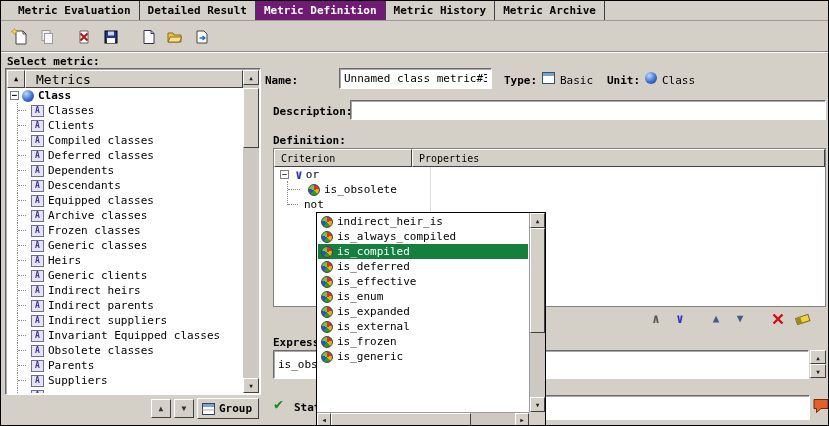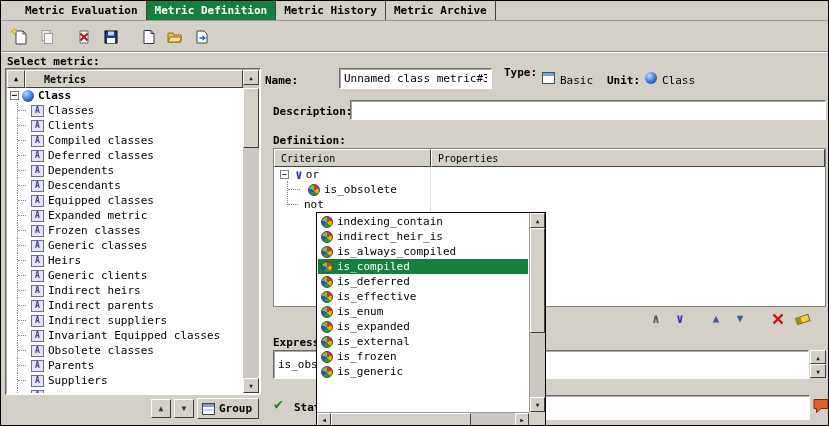"Metric Evaluation" #tabbar { padding-left: 16px -> 9px }
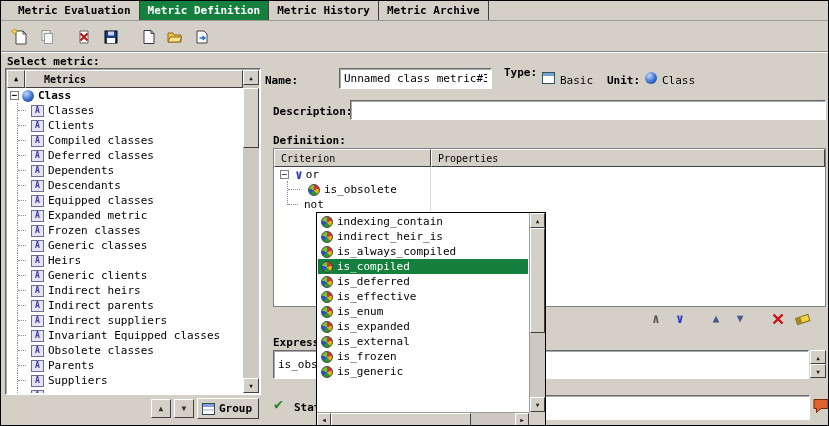"Detailed Result" div.tab { html: none -> <div>Detailed Result</div> }
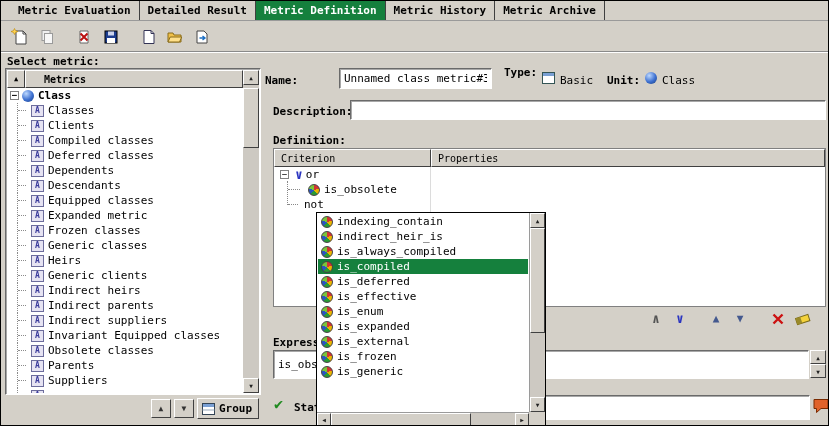"Metric Definition" .tab.active { background: #15803d -> #701a75 }
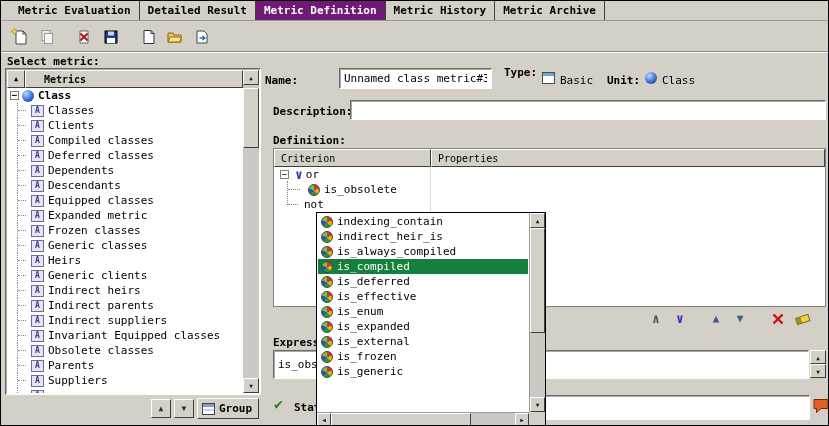"Metrics" #th-label { font-size: 10px -> 13px; font-weight: bold -> normal; padding-left: 18px -> 10px }
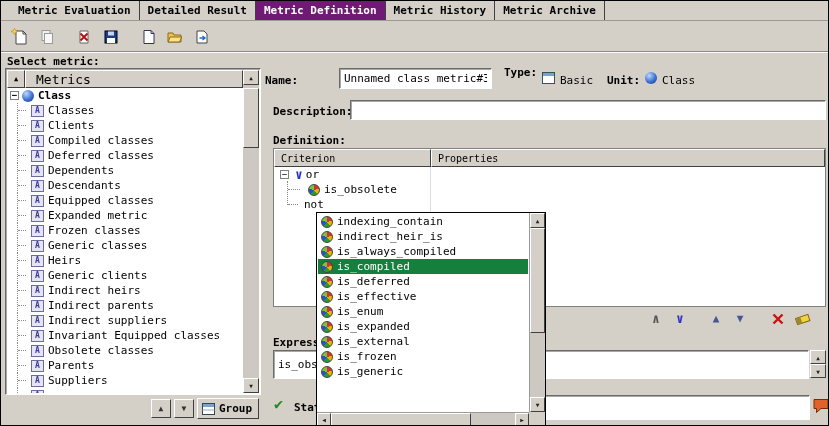"Type:" div.flabel { top: 65px -> 73px }
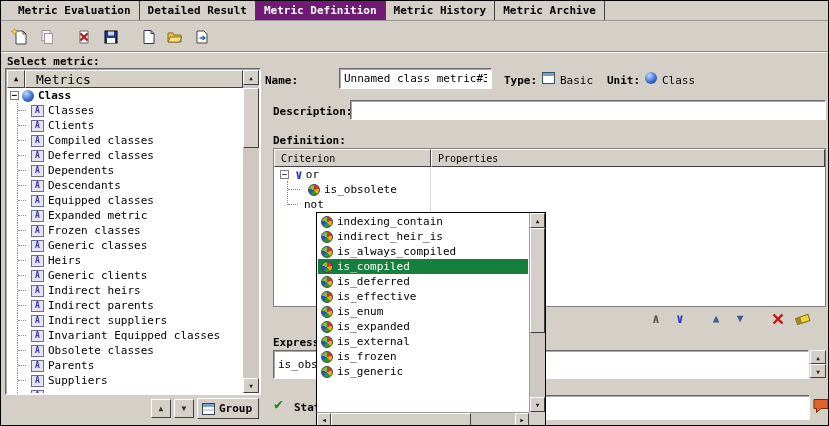"Criterion" div.hseg { width: 157px -> 138px }
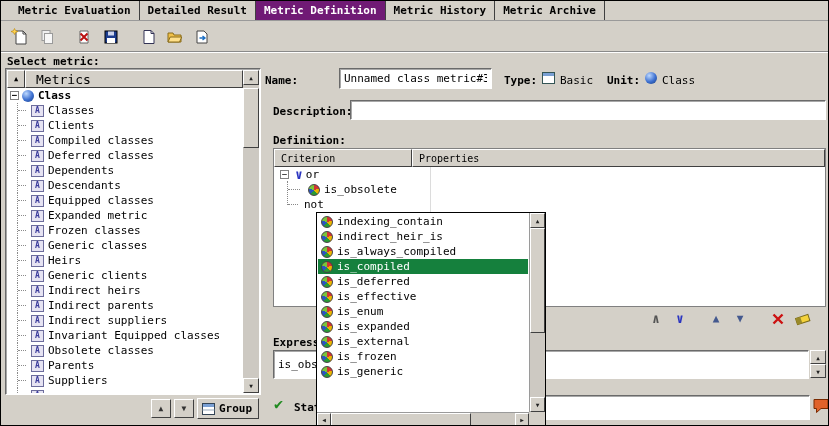"Expanded metric" span { text: Expanded metric -> Archive classes }
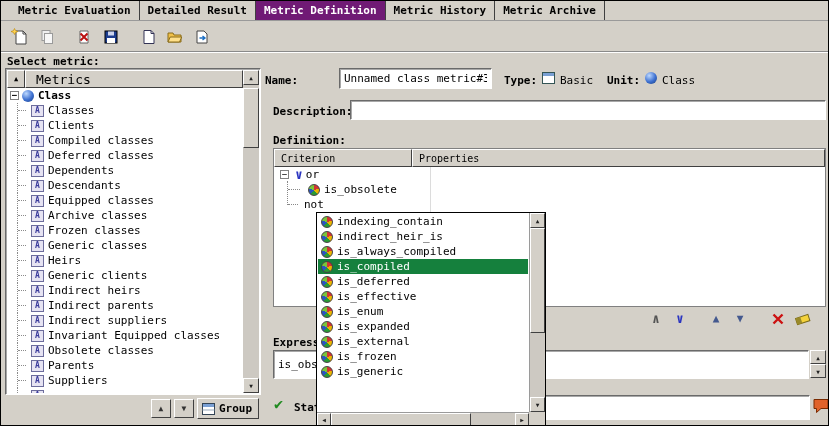"indexing_contain" div.prow { html: <div> <span></span> <span>indexing_contain</span> </div> -> none }
